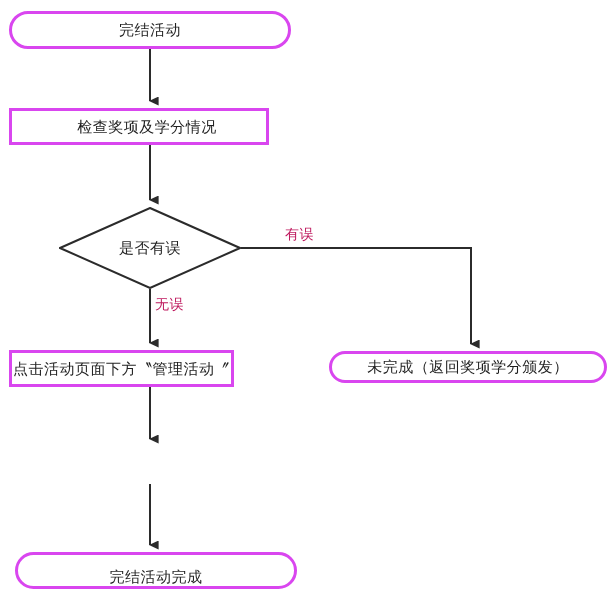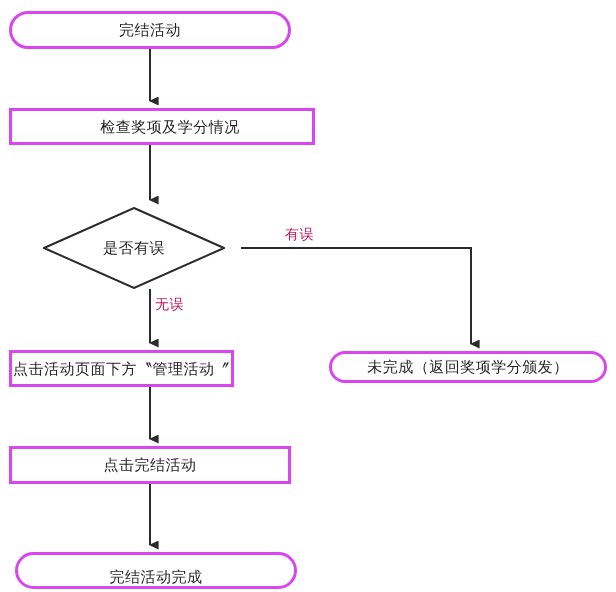"检查奖项及学分情况" div.node { width: 306px -> 260px }
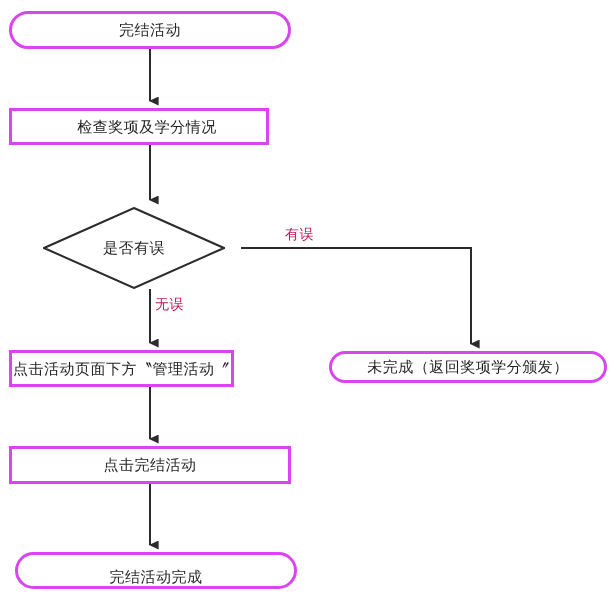"是否有误" div.diamond-wrap { left: 43px -> 59px }
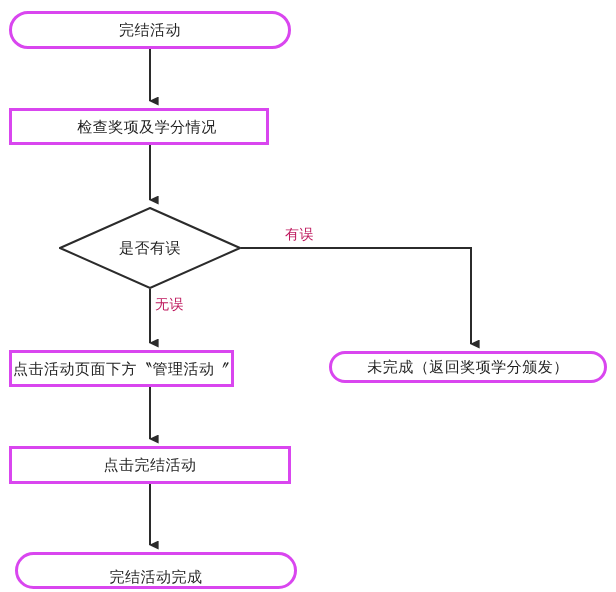"点击完结活动" div.node { html: <div> <span>点击完结活动</span> </div> -> none }
